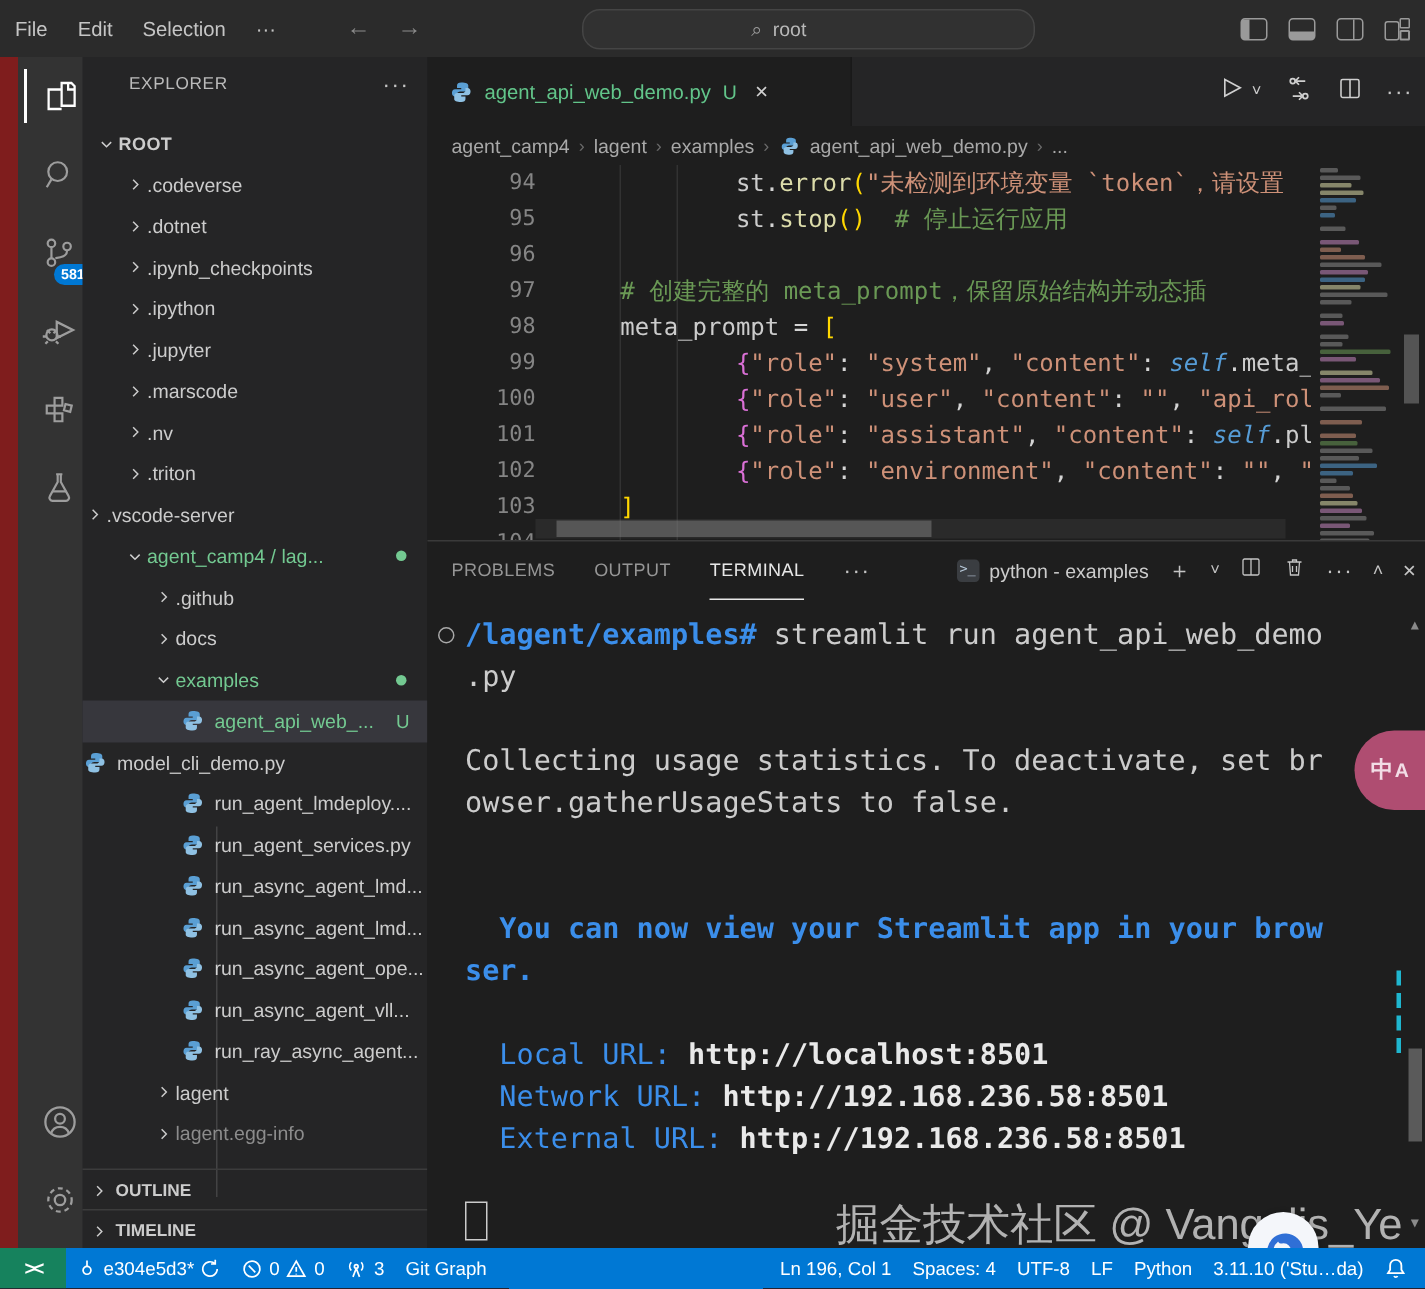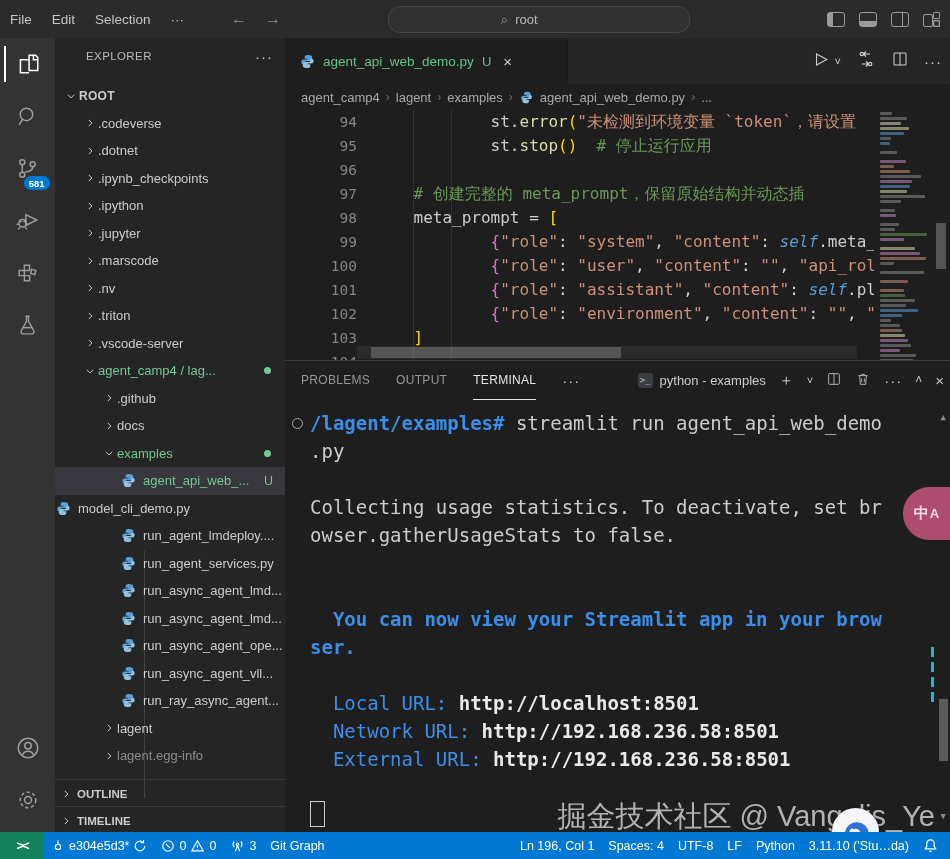"581" #activitybar { left: 0 -> 12px }
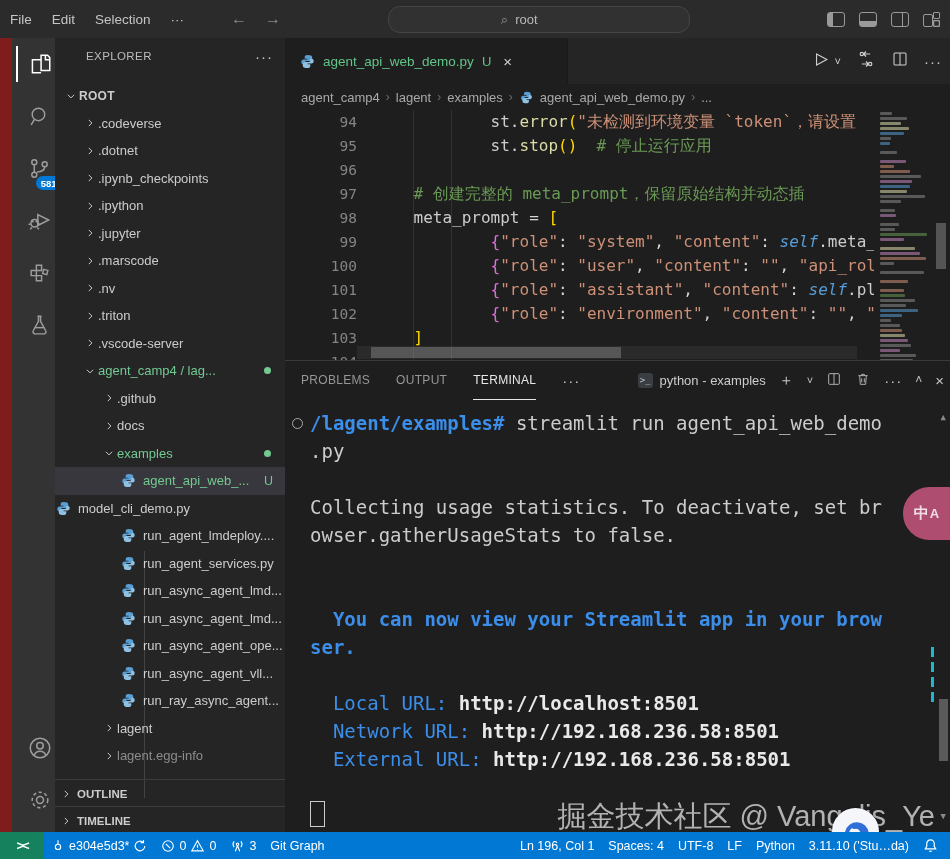".vscode-server" div.row { padding-left: 27px -> none }
